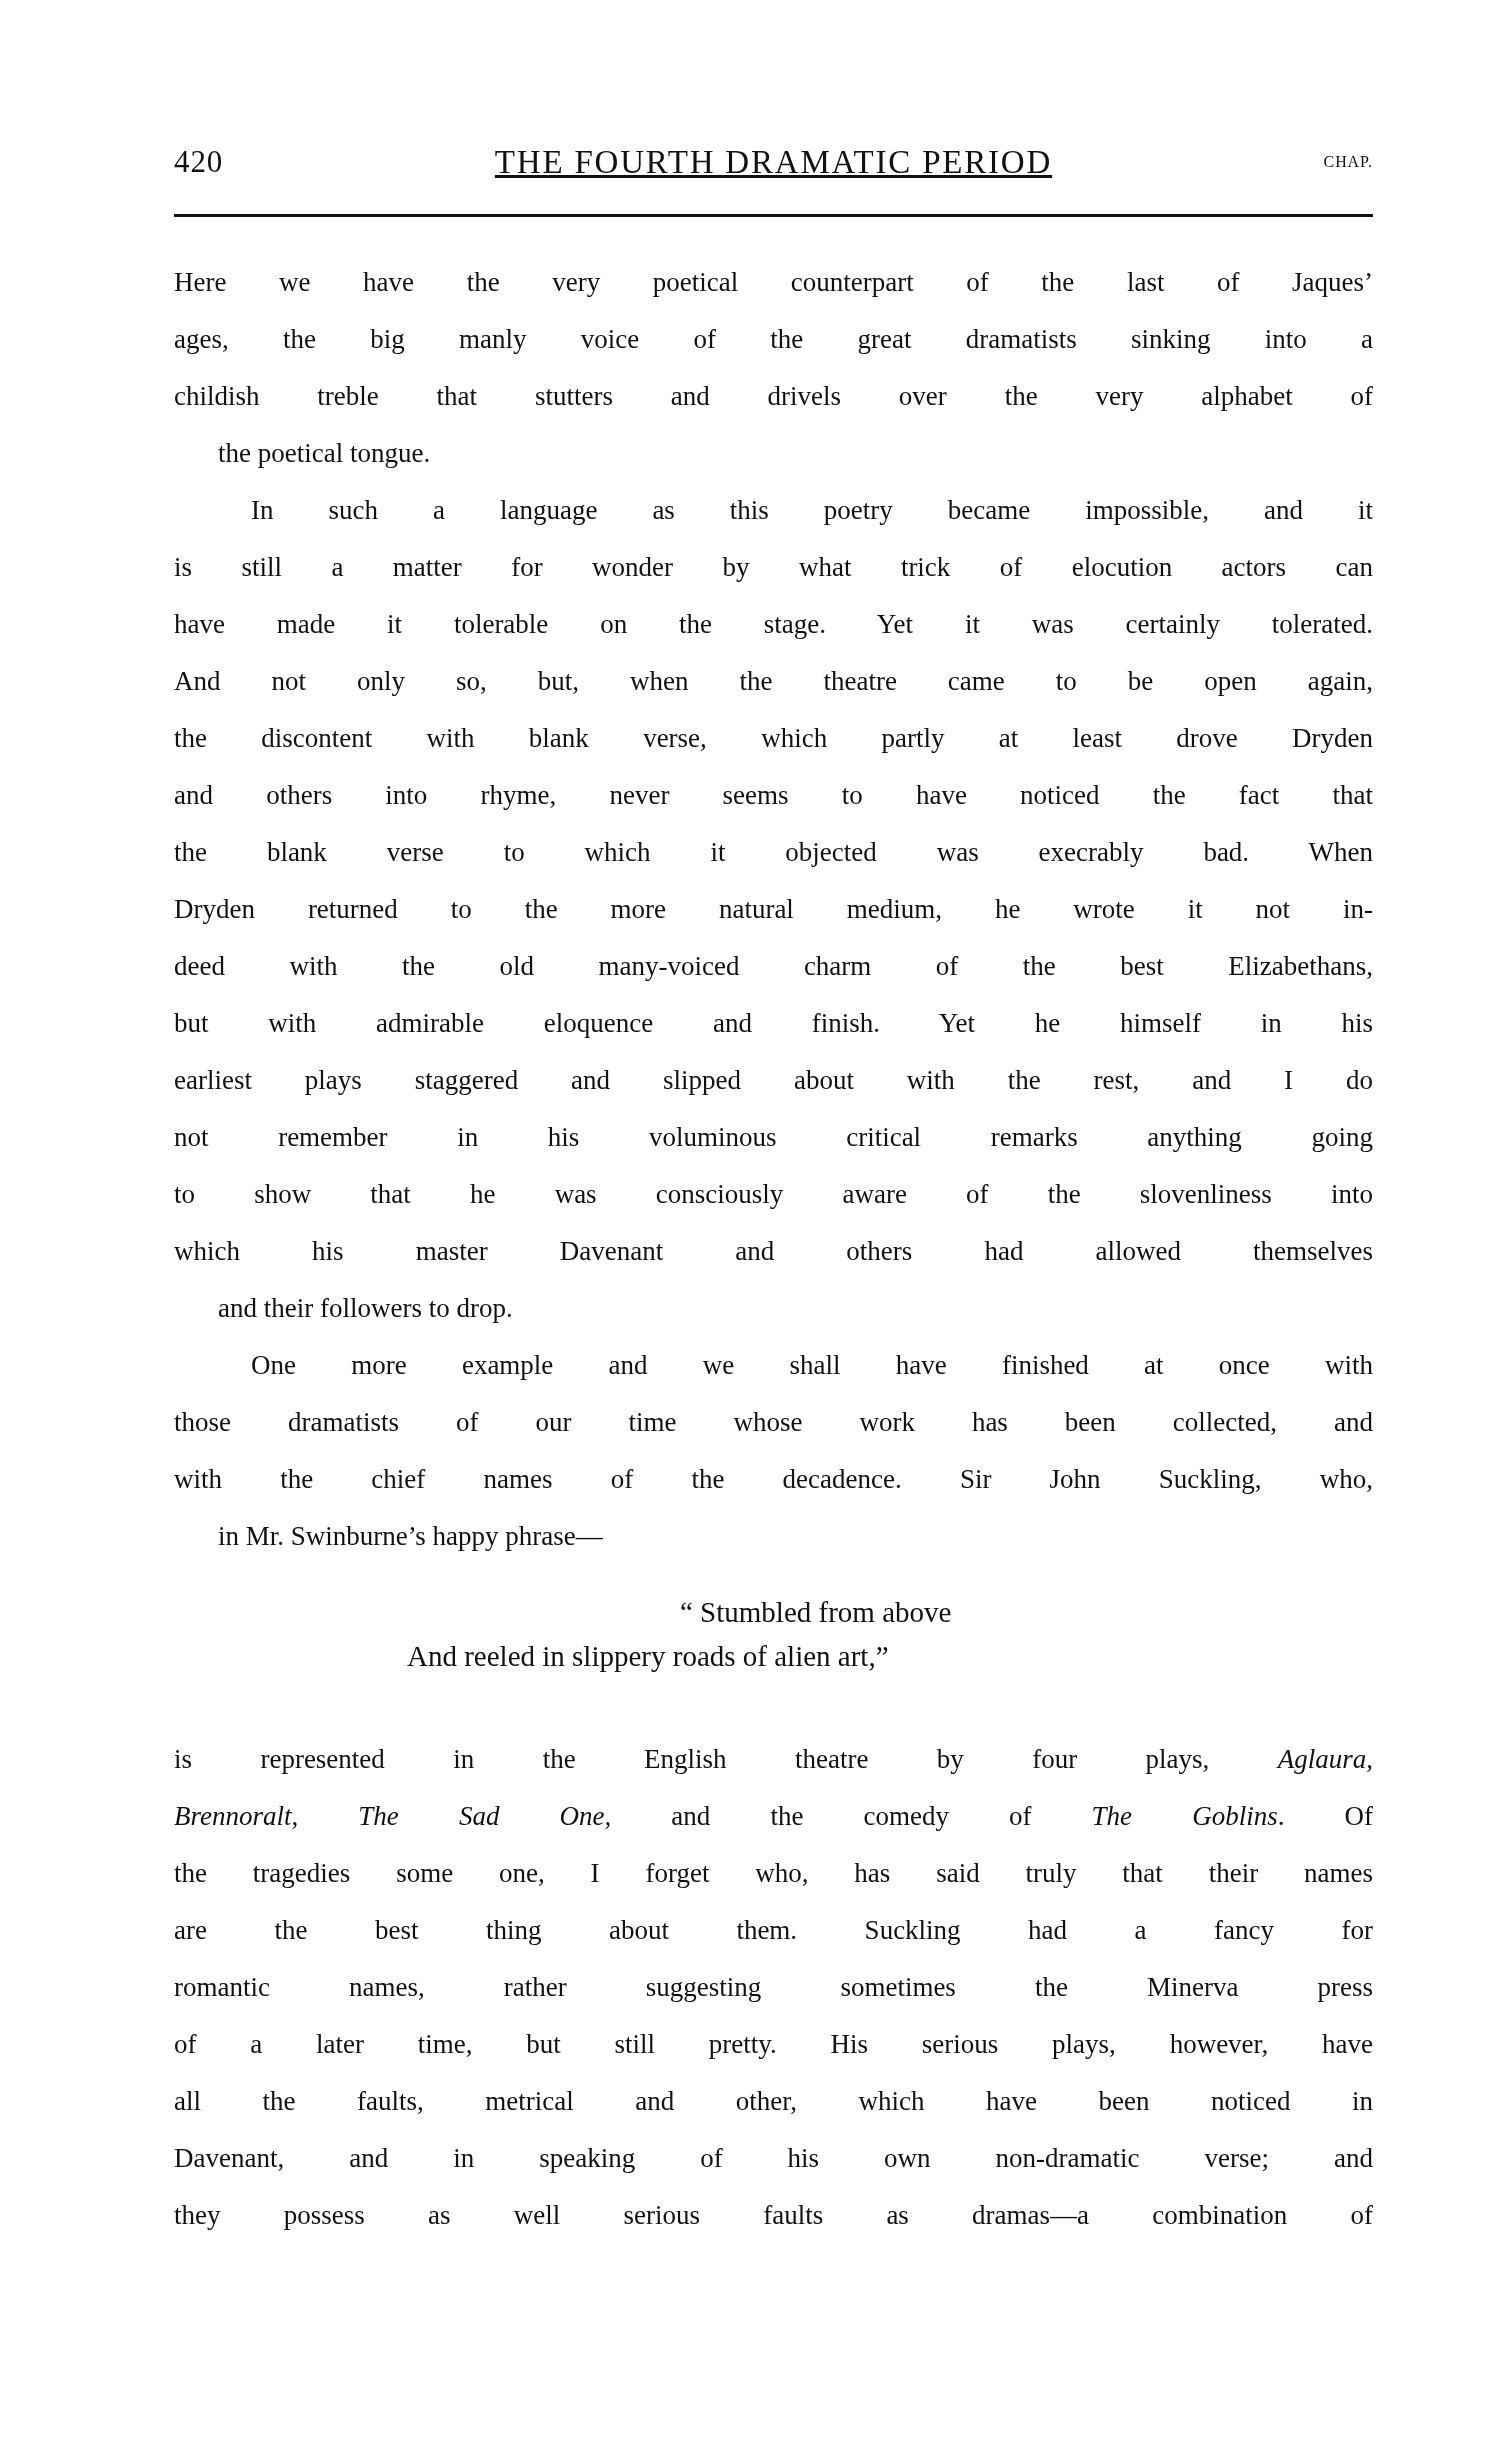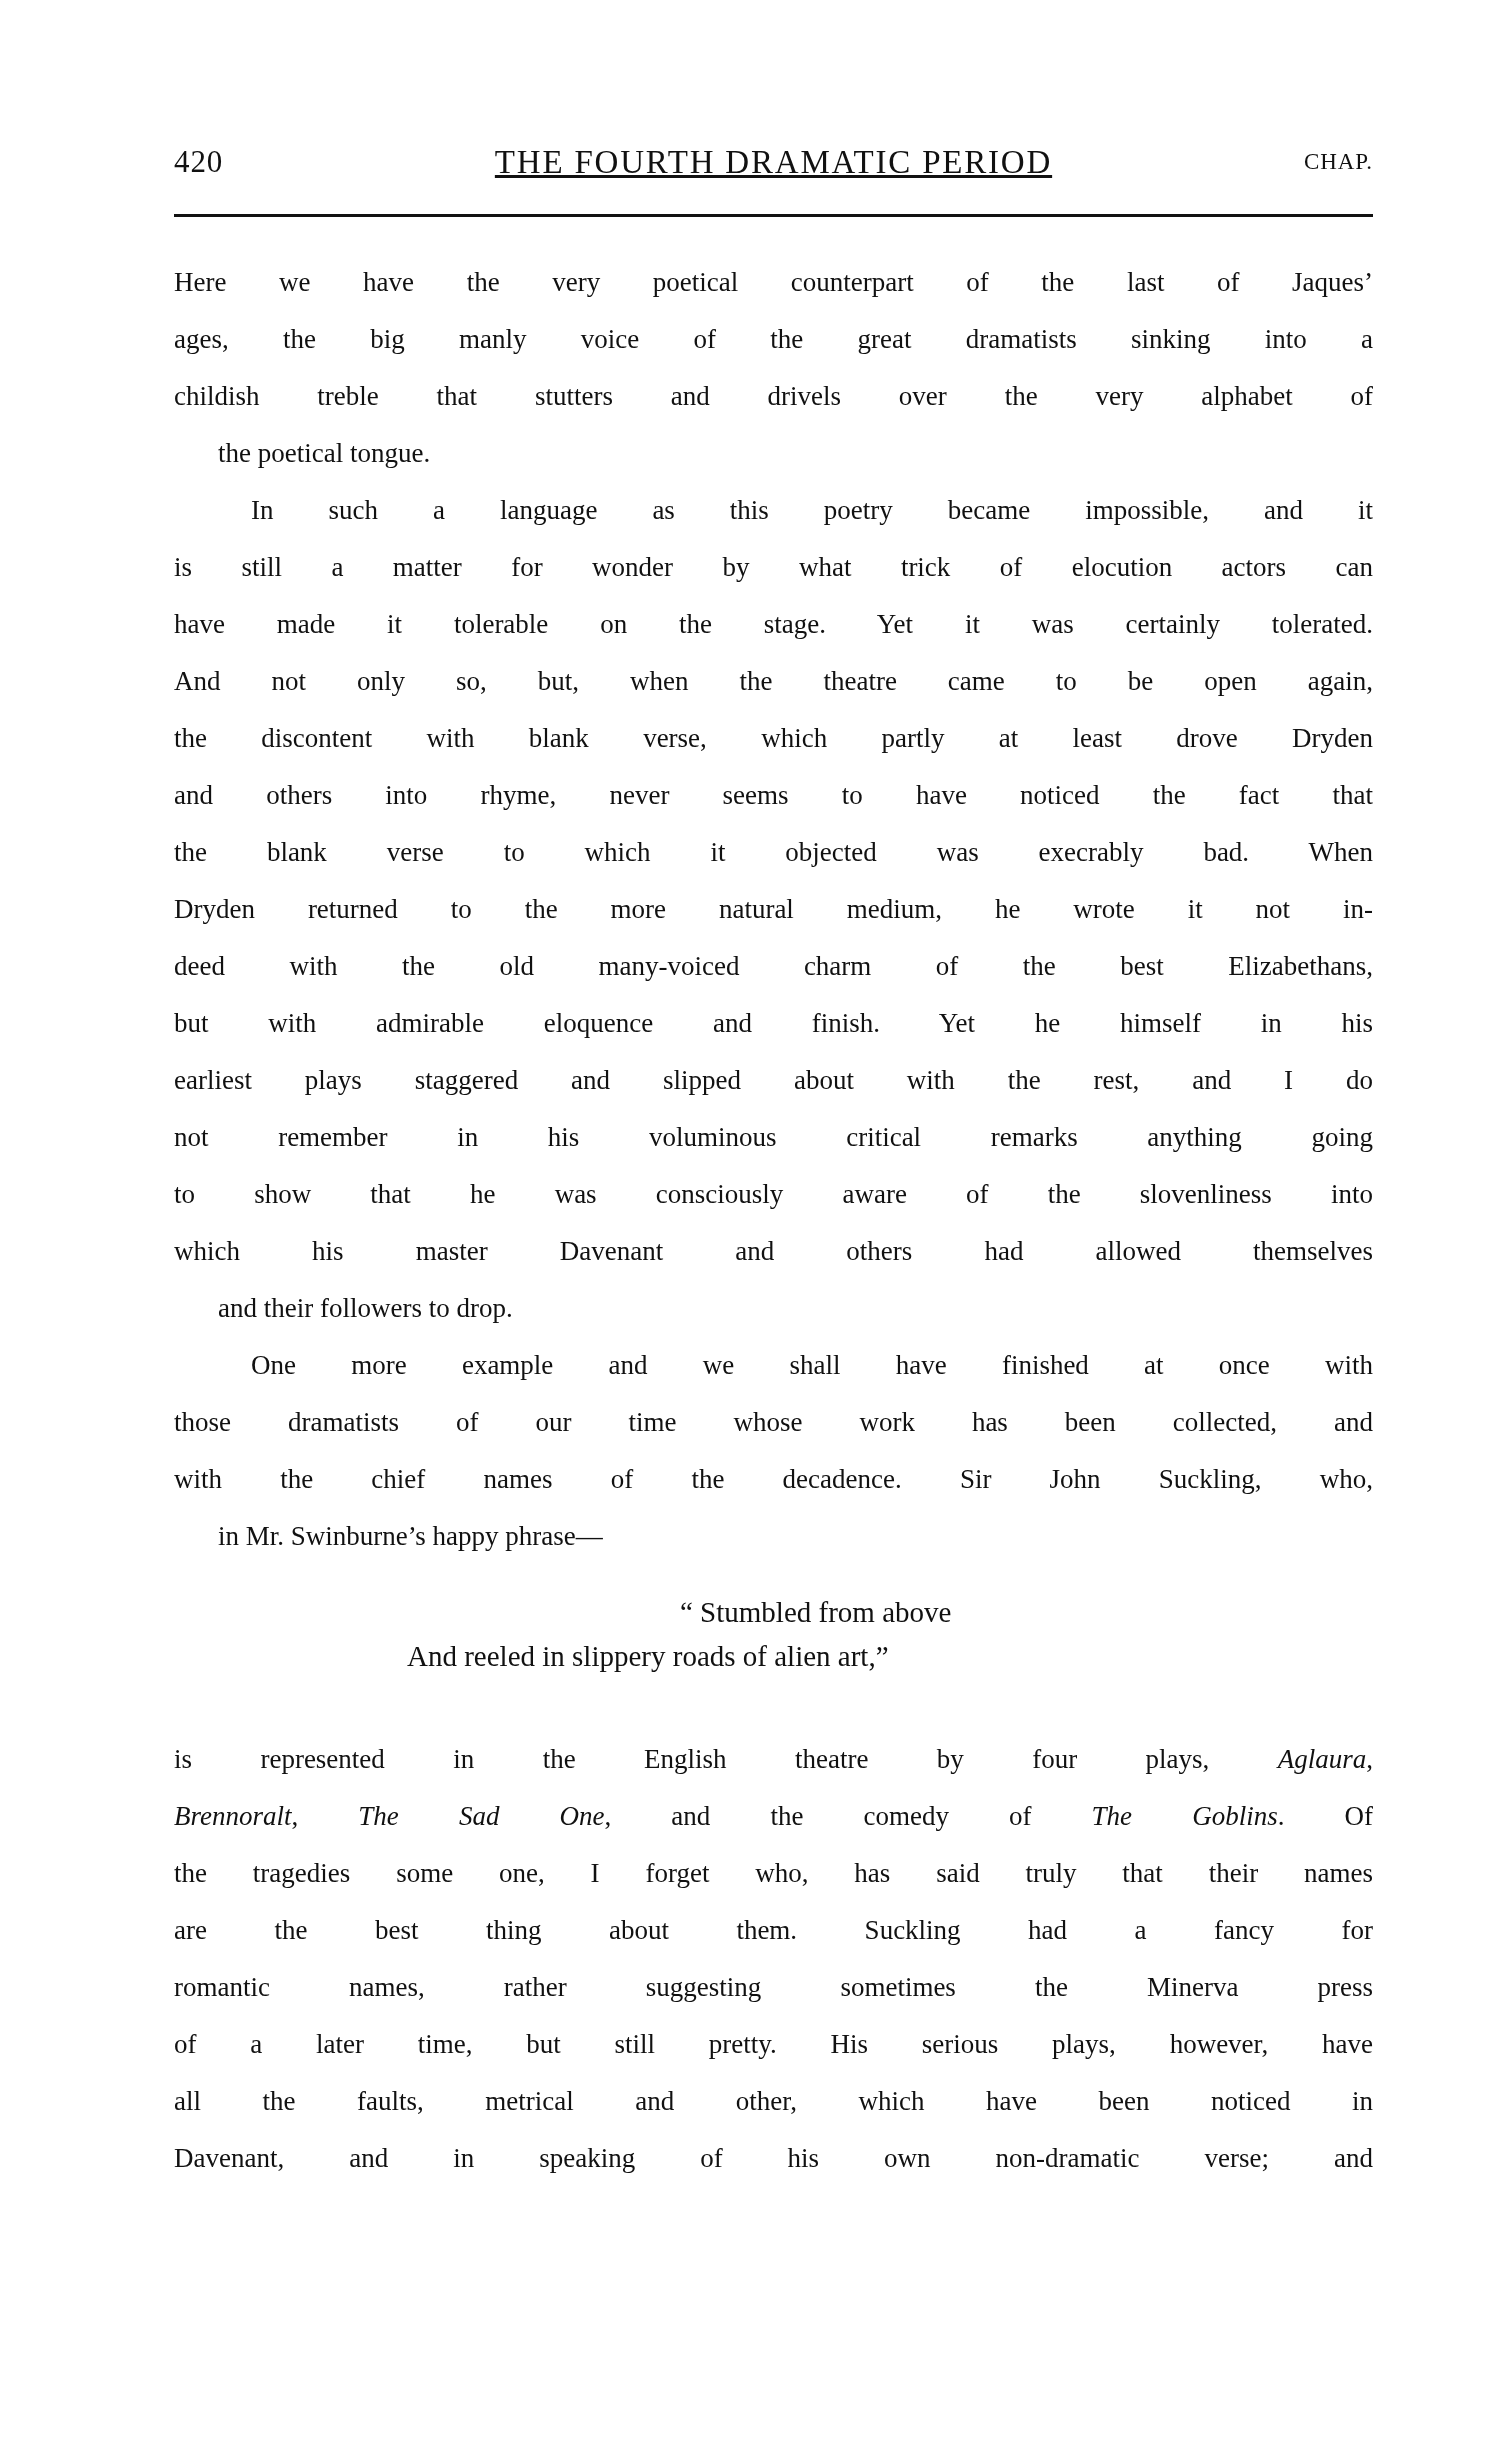"CHAP." .chap { font-size: 23px -> 16px }
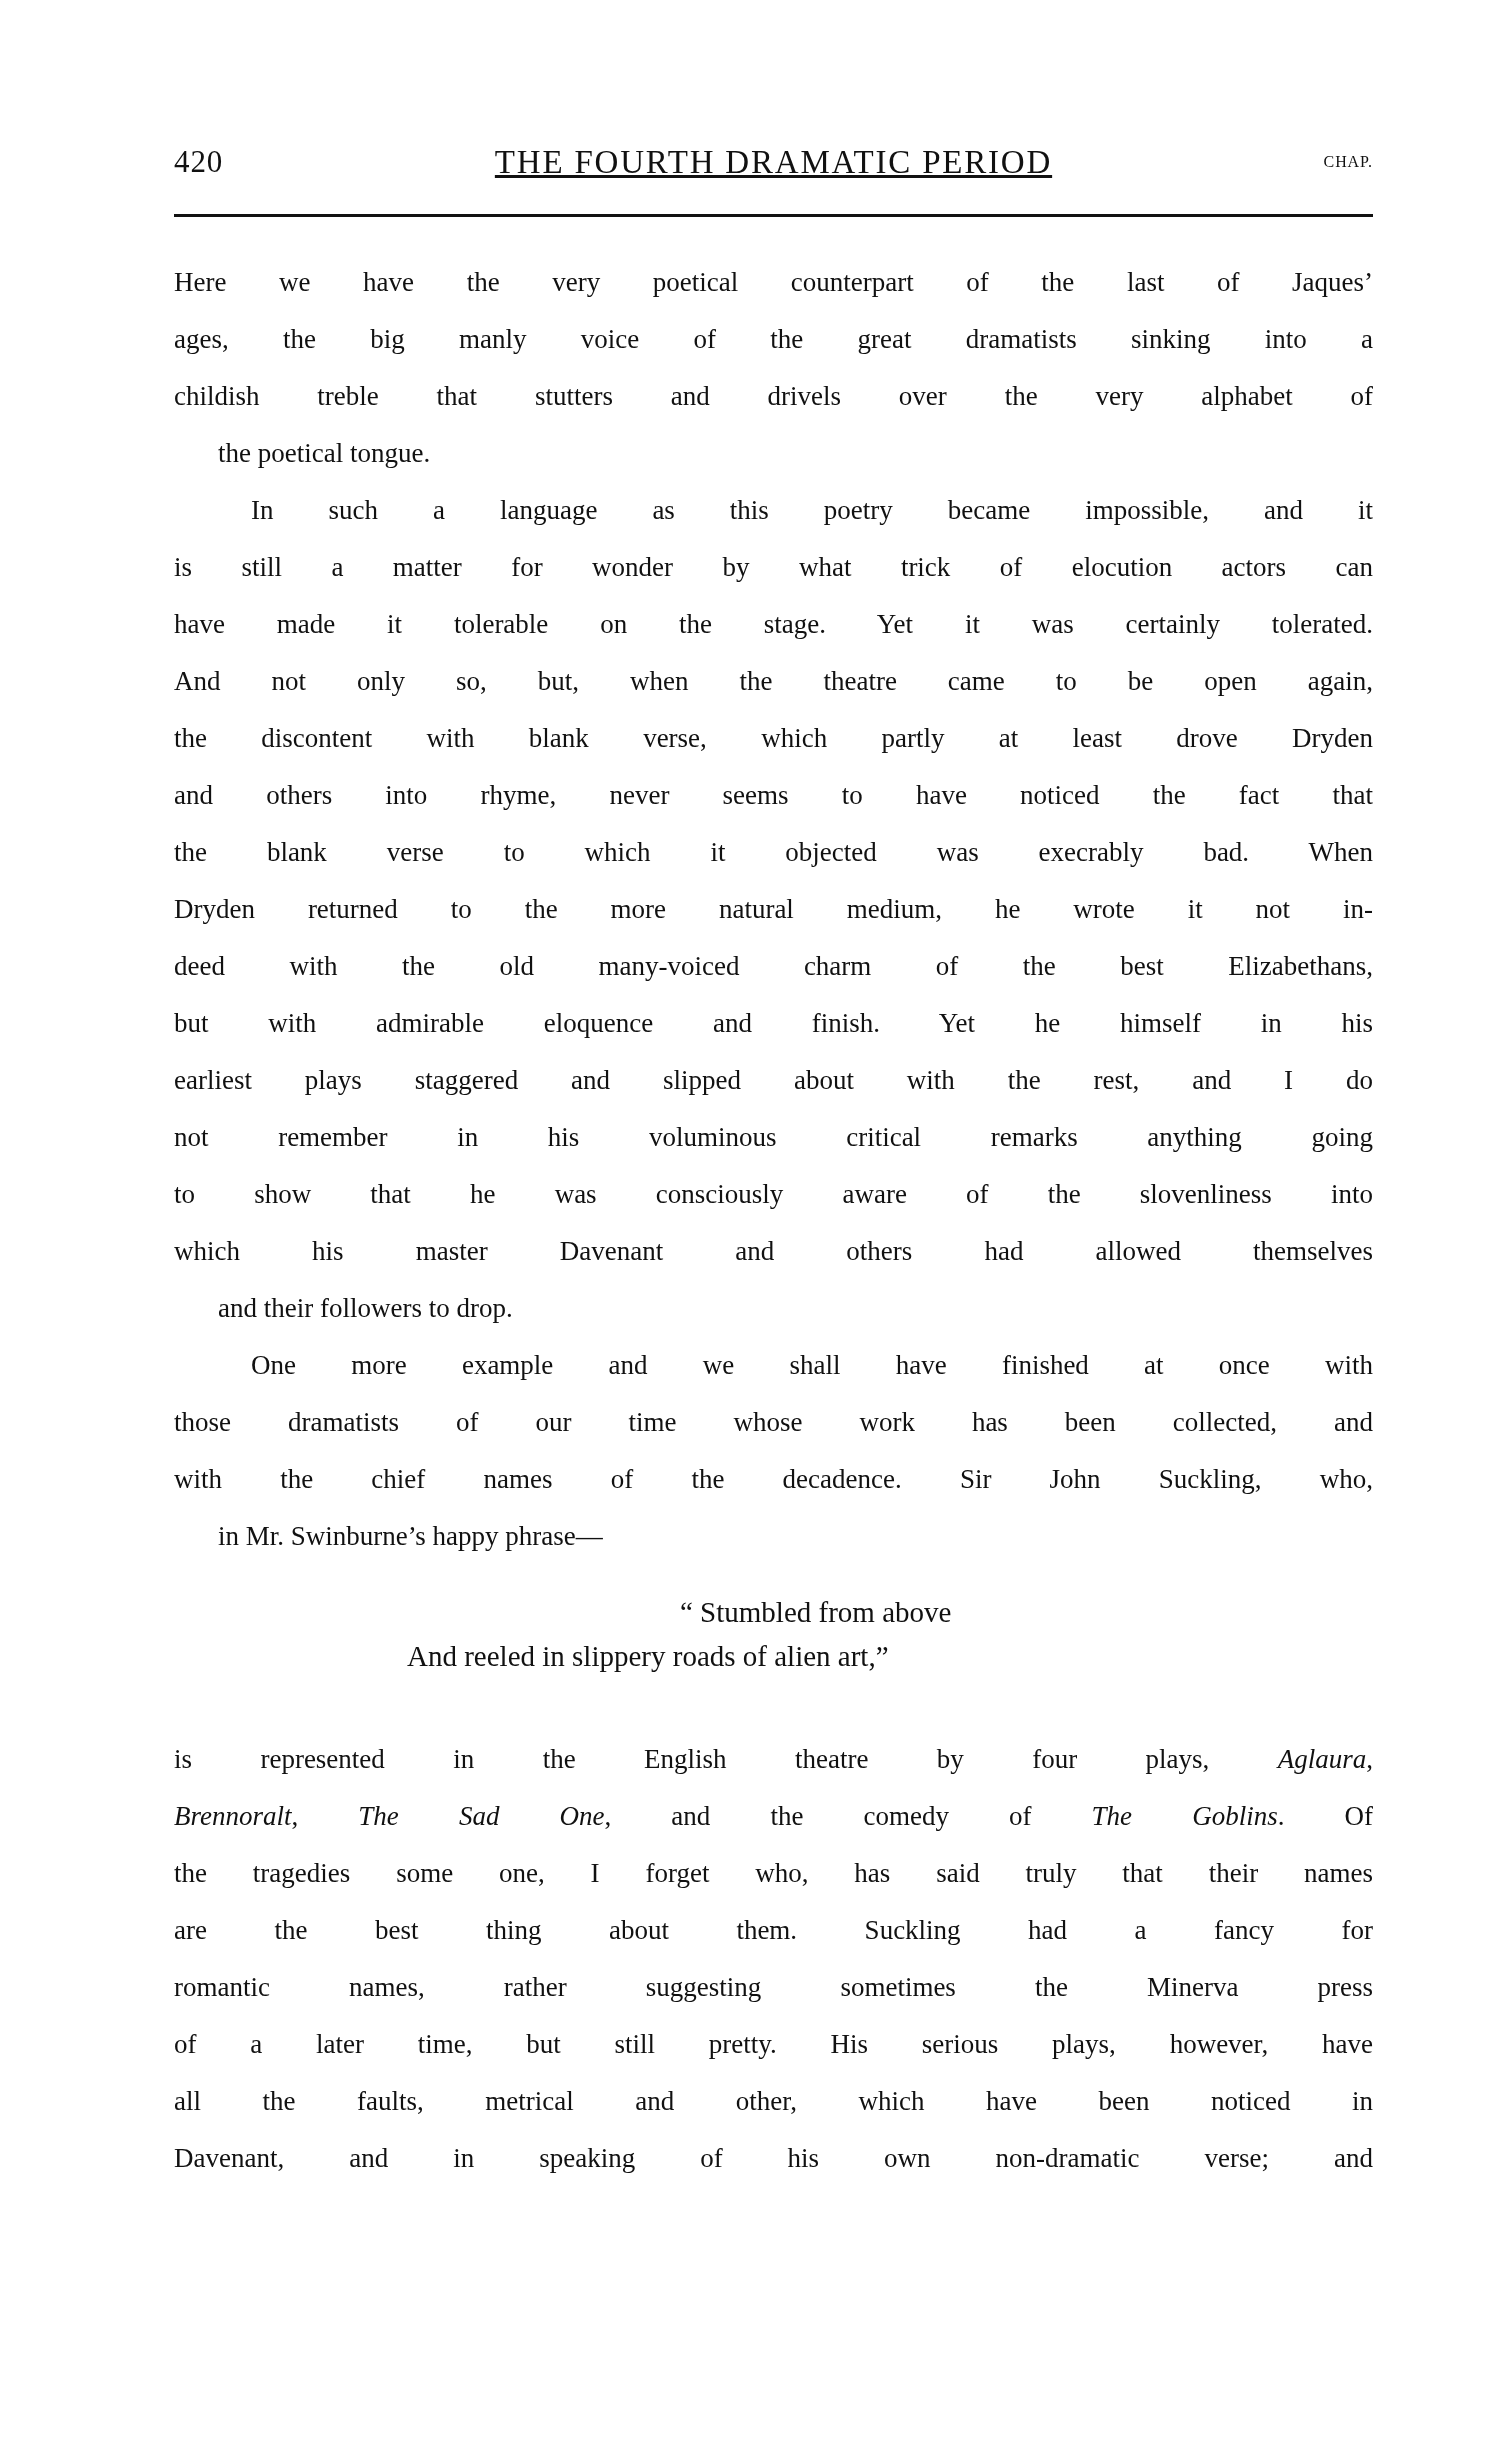"they possess as well serious" span.line { html: none -> <span>they possess as well serious faults as dramas—a combination of</span> }
